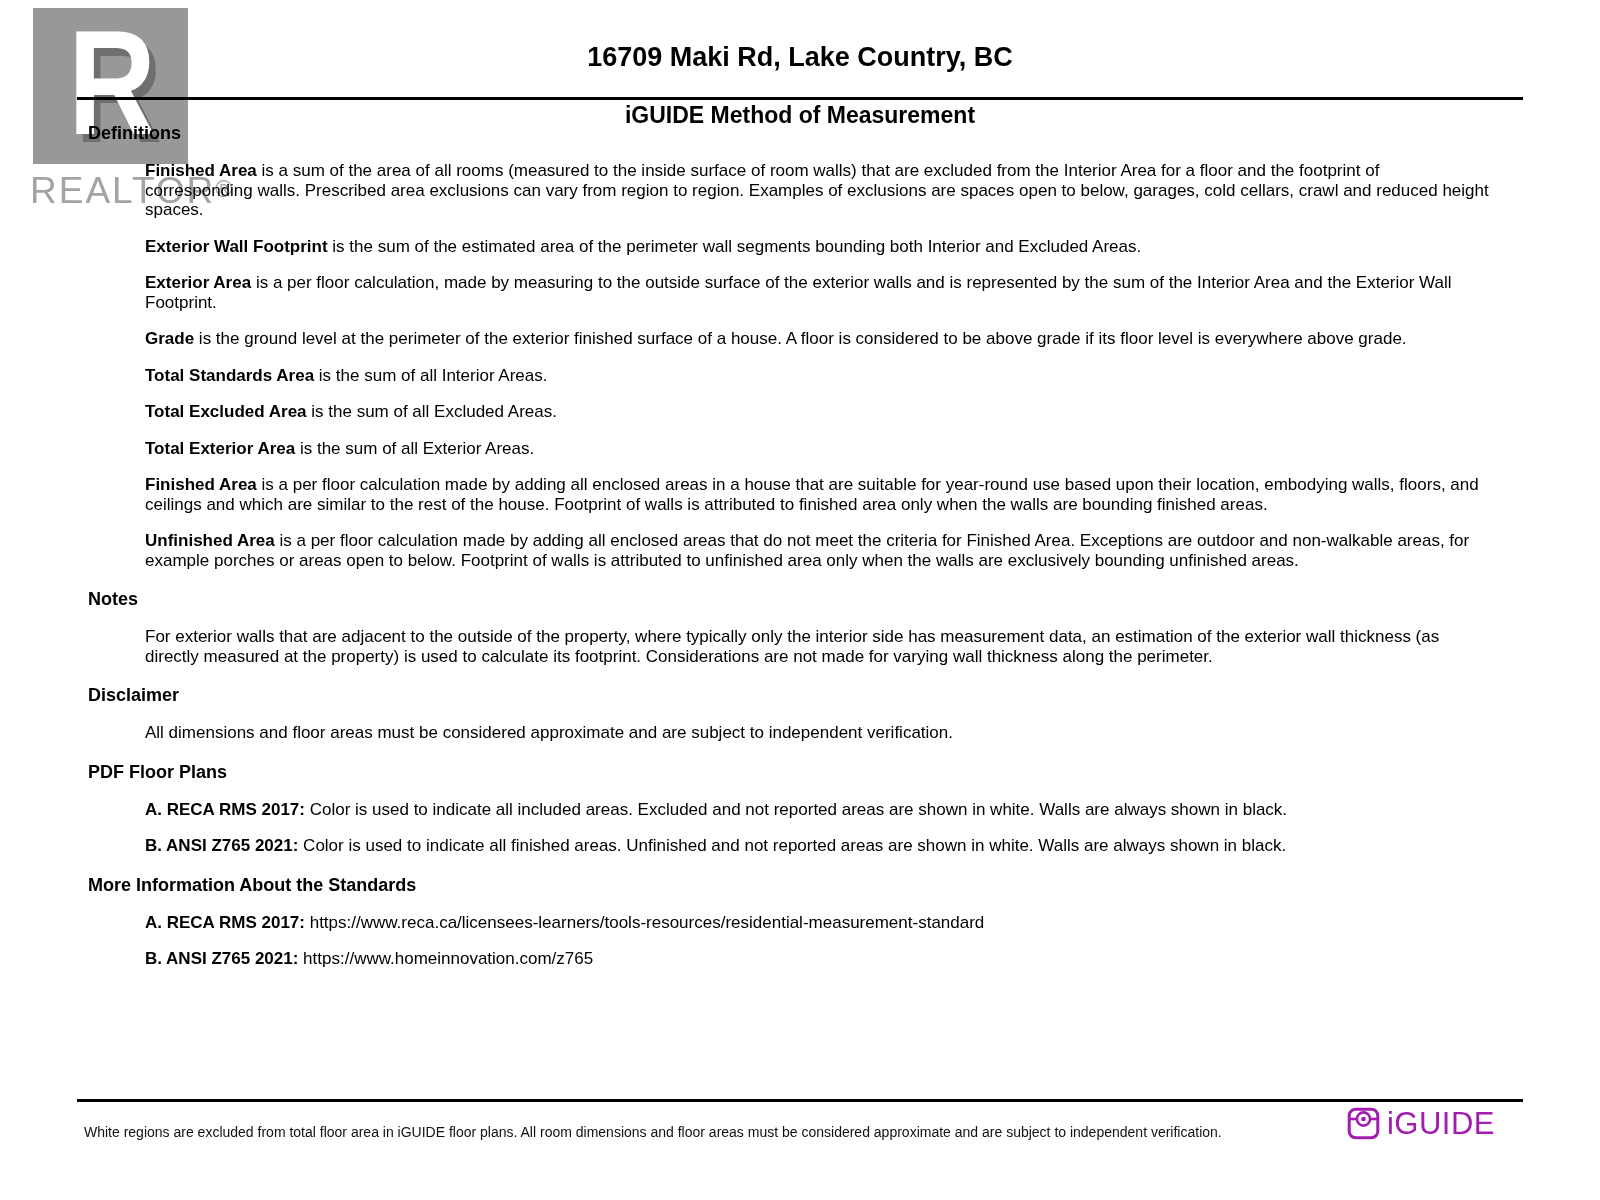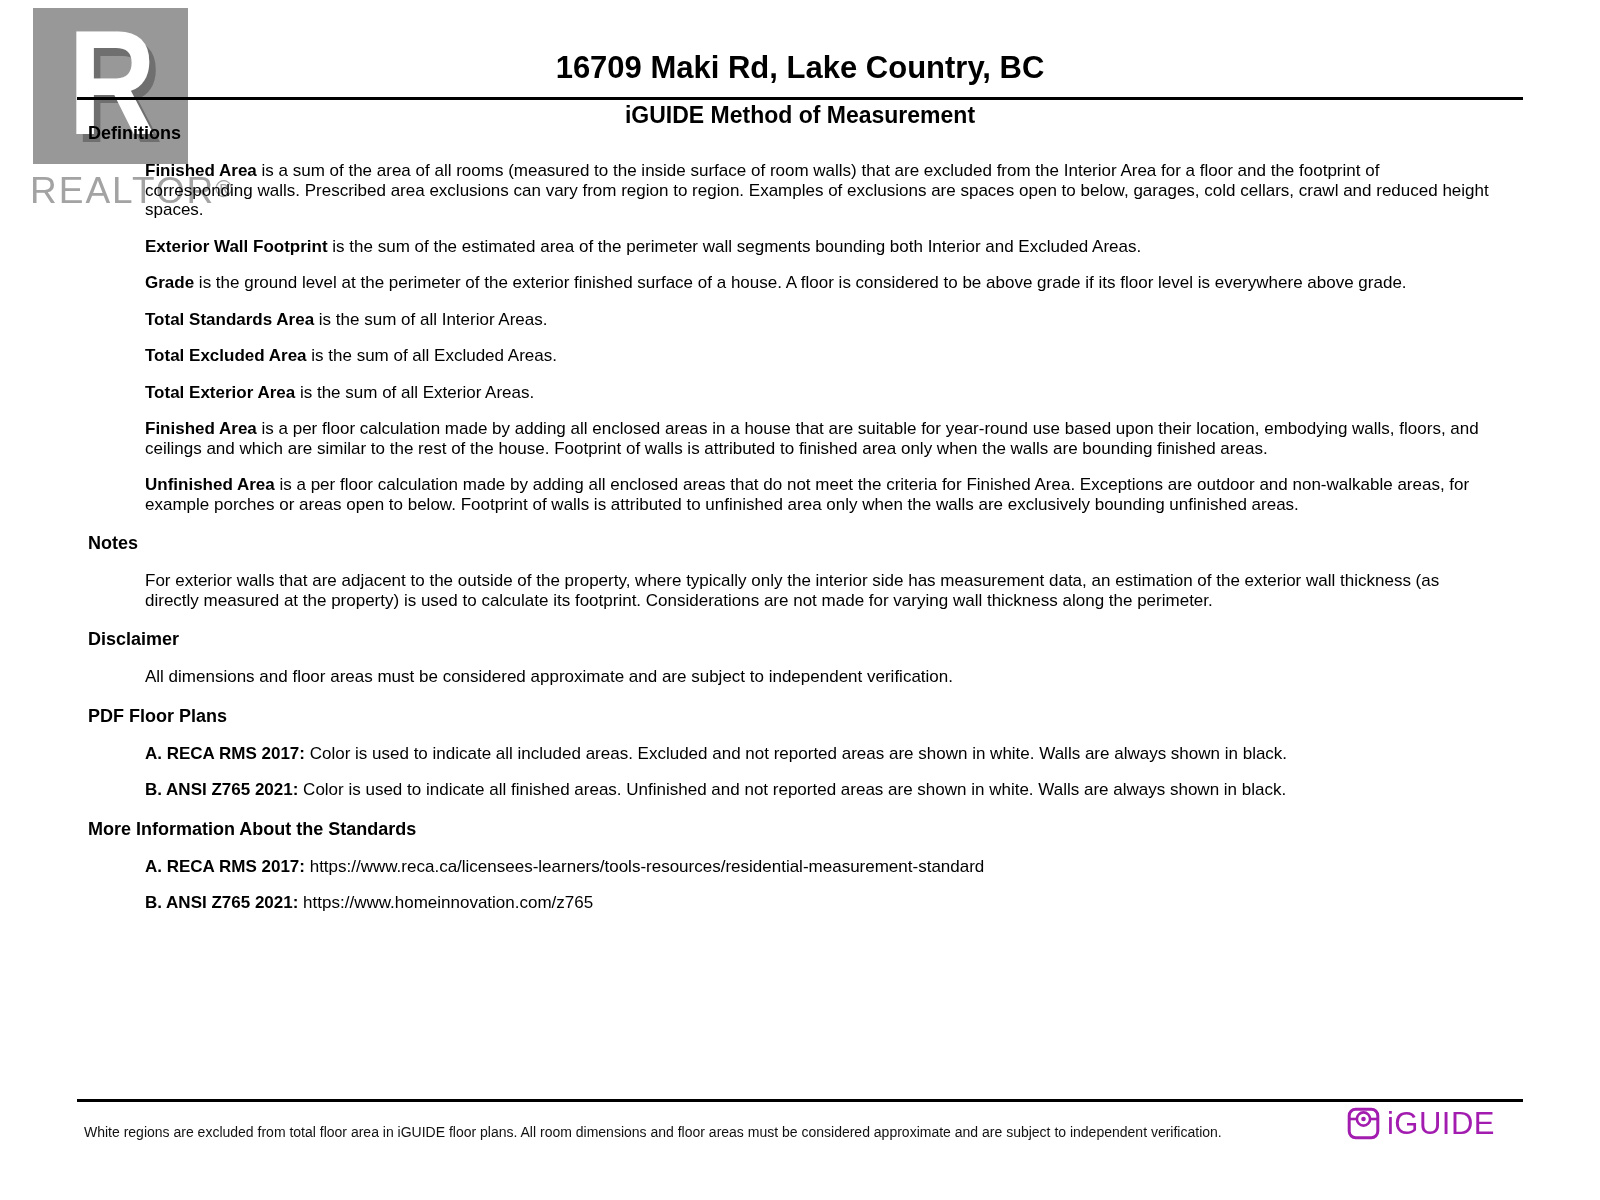"16709 Maki Rd, Lake Country," .doc-title { font-size: 31px -> 27px; top: 52px -> 44px }
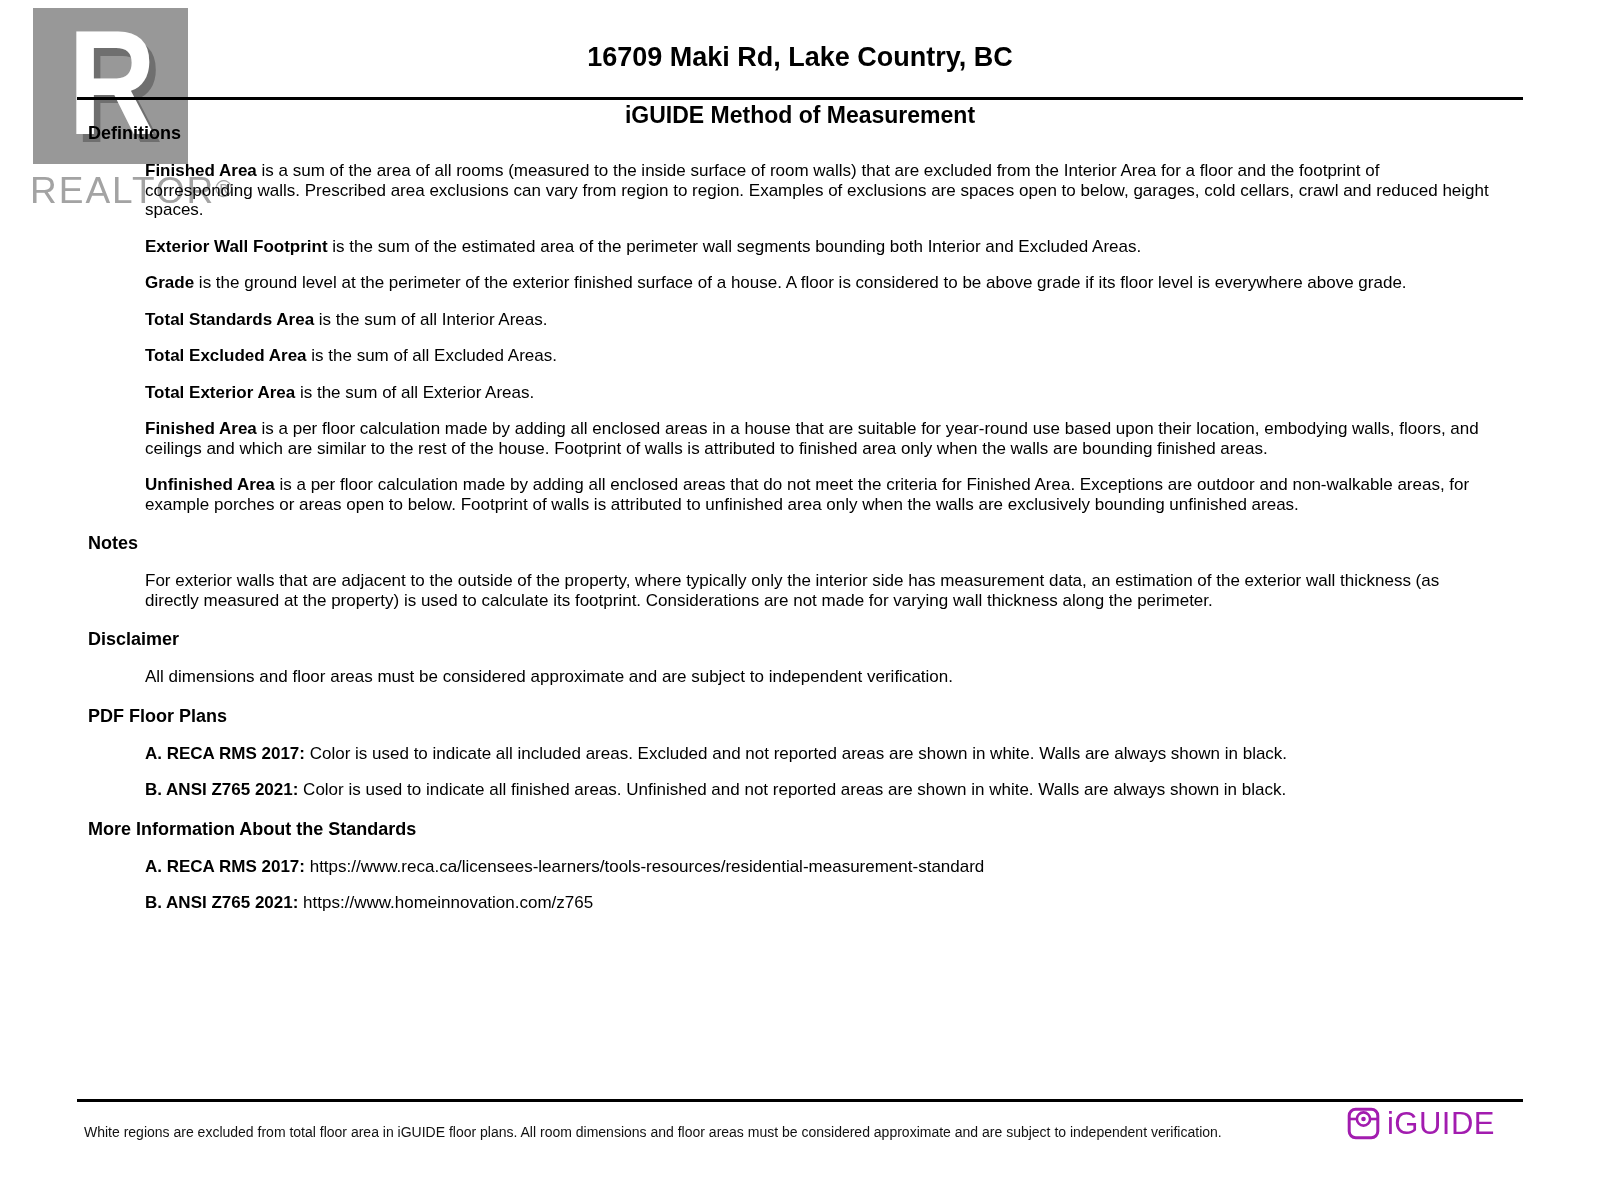"Exterior Area is a per" p.para { html: none -> <p><strong>Exterior Area</strong> is a per floor calculation, made by measuring to the outside surface of the exterior walls and is represented by the sum of the Interior Area and the Exterior Wall Footprint.</p> }
